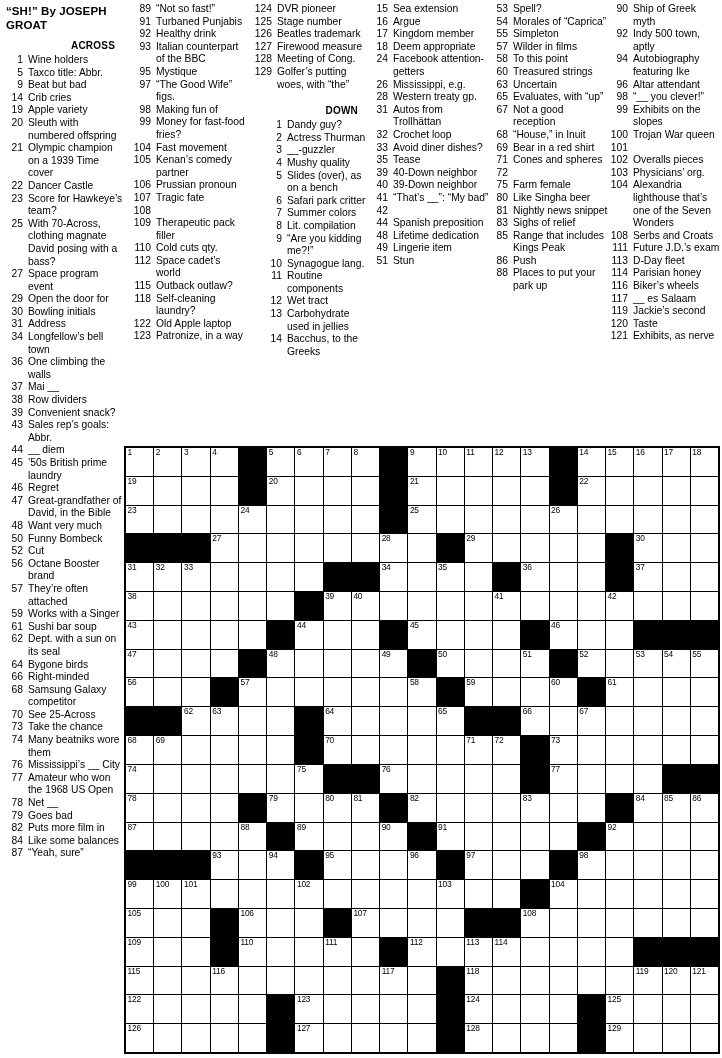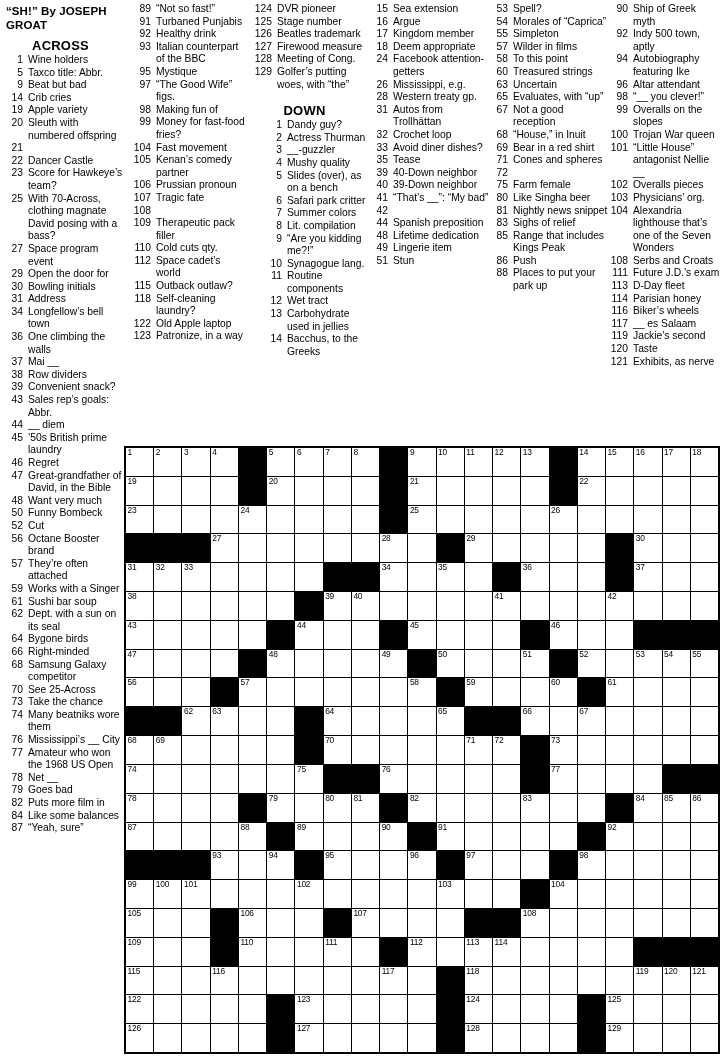"ACROSS" .section-header { font-size: 13px -> 10px; text-align: center -> right }
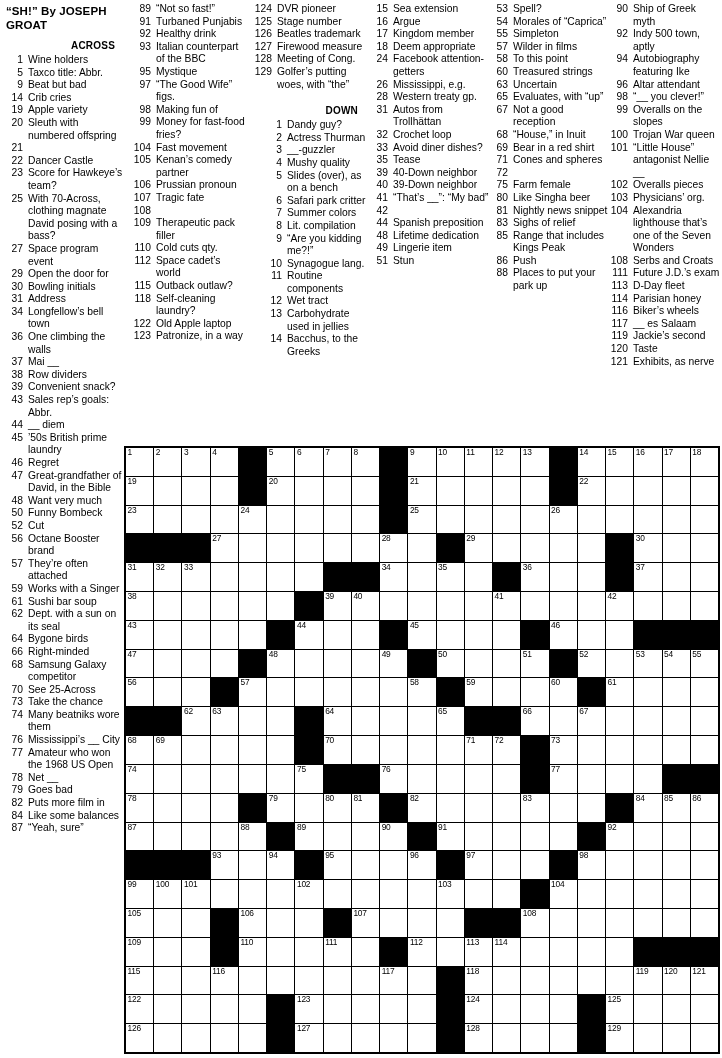"Overalls on the slopes" span.txt { text: Overalls -> Exhibits }
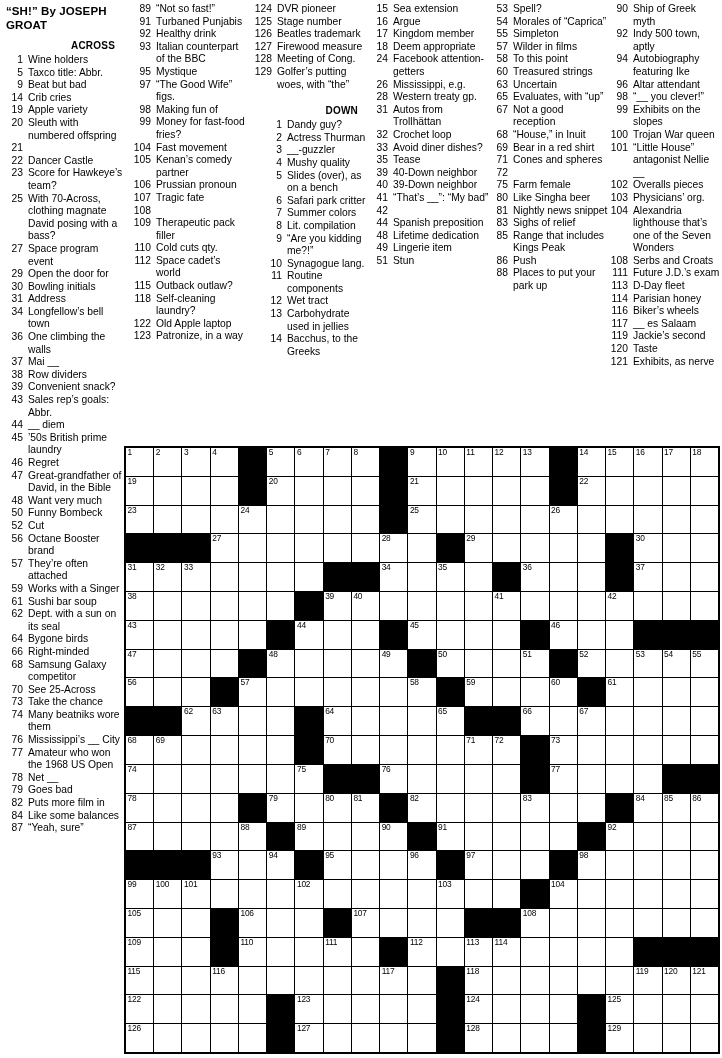"Olympic champion on a 1939" span.txt { html: none -> <span>Olympic champion on a 1939 Time cover</span> }
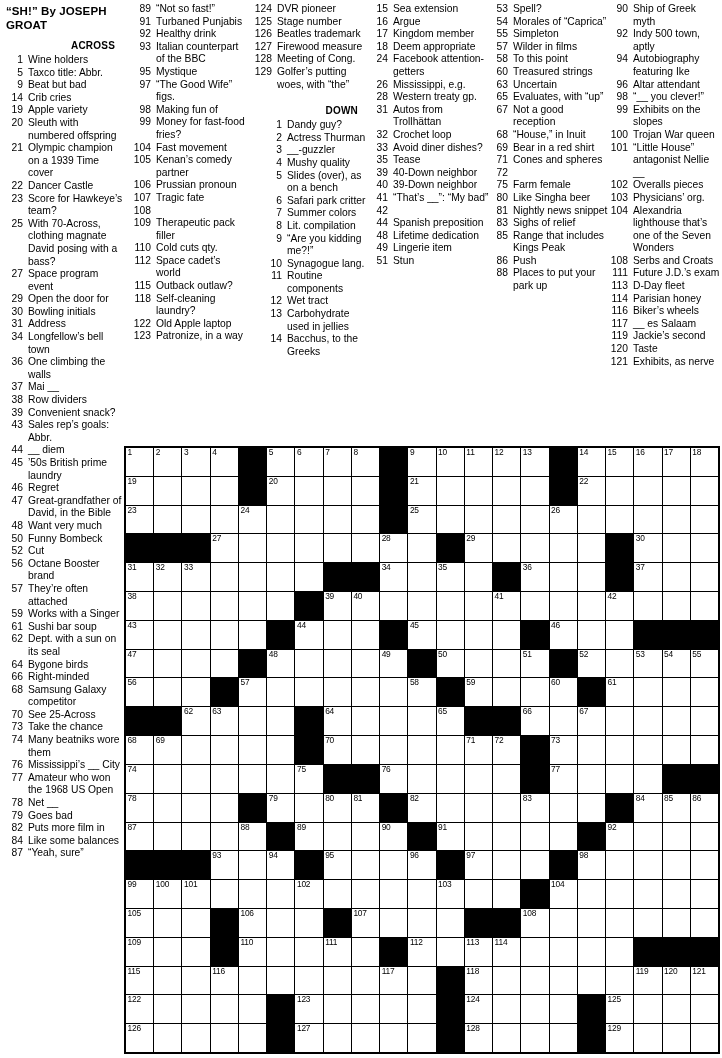"“Little House” antagonist Nellie __" span.txt { html: <span>“Little House” antagonist Nellie __</span> -> none }
